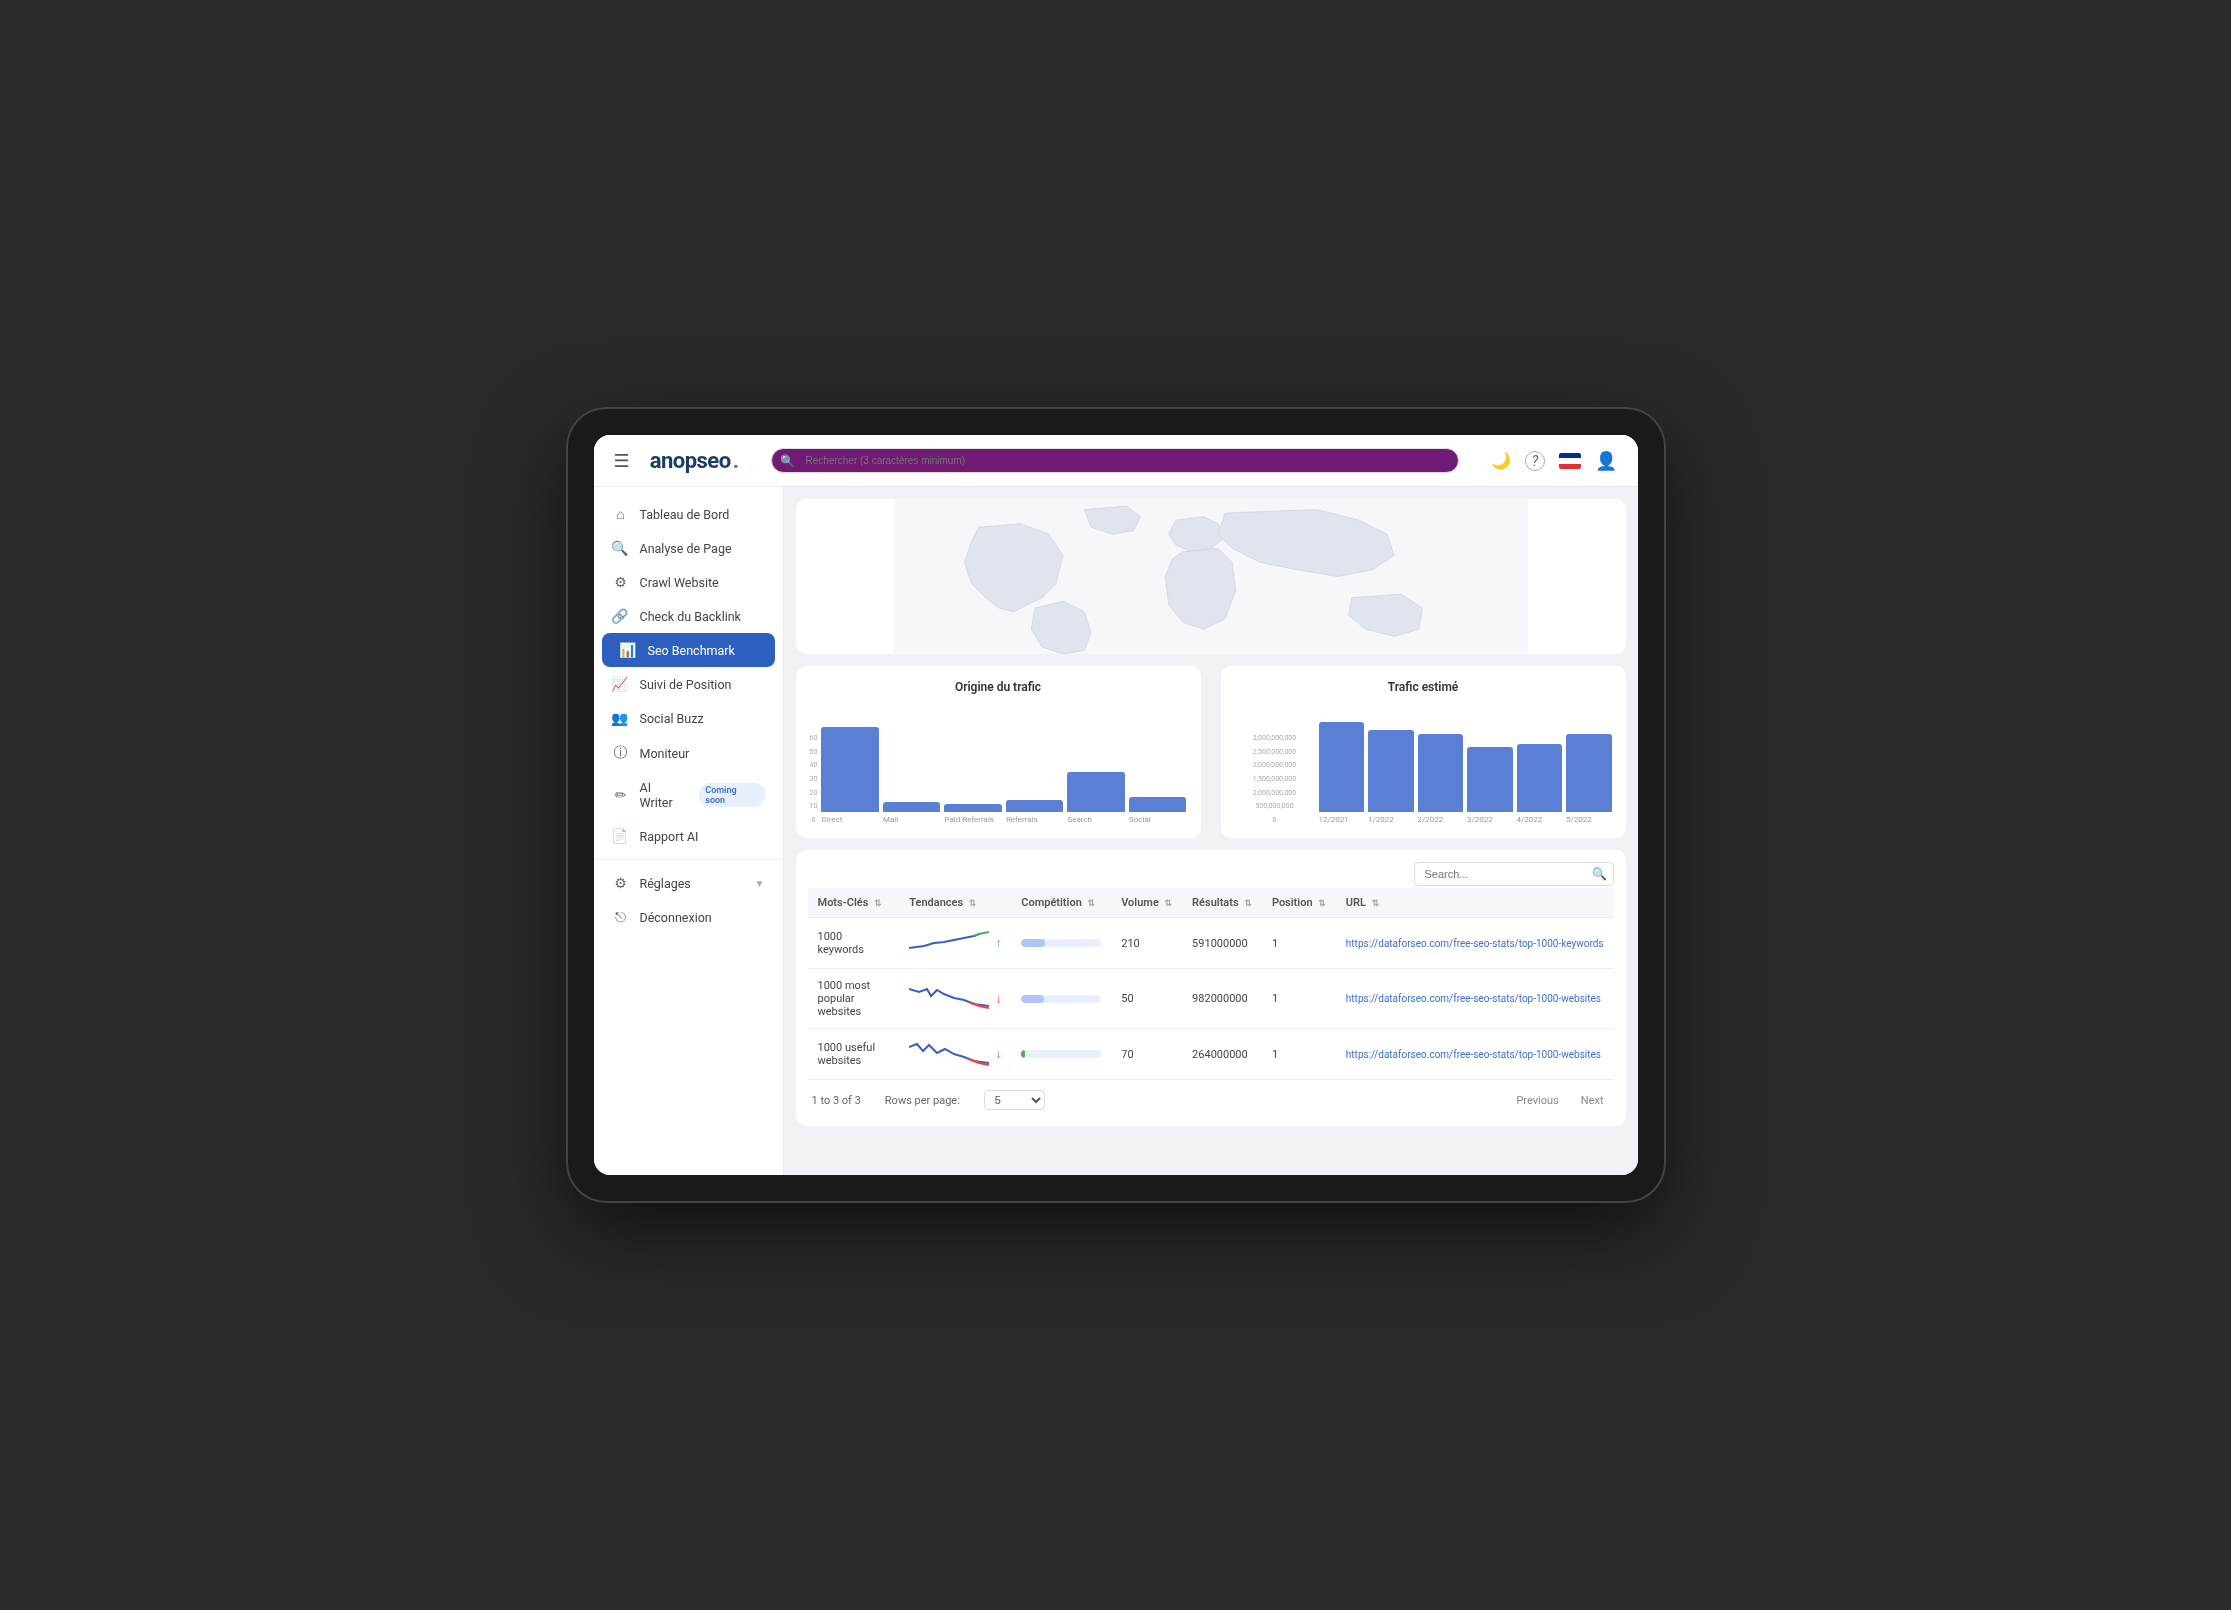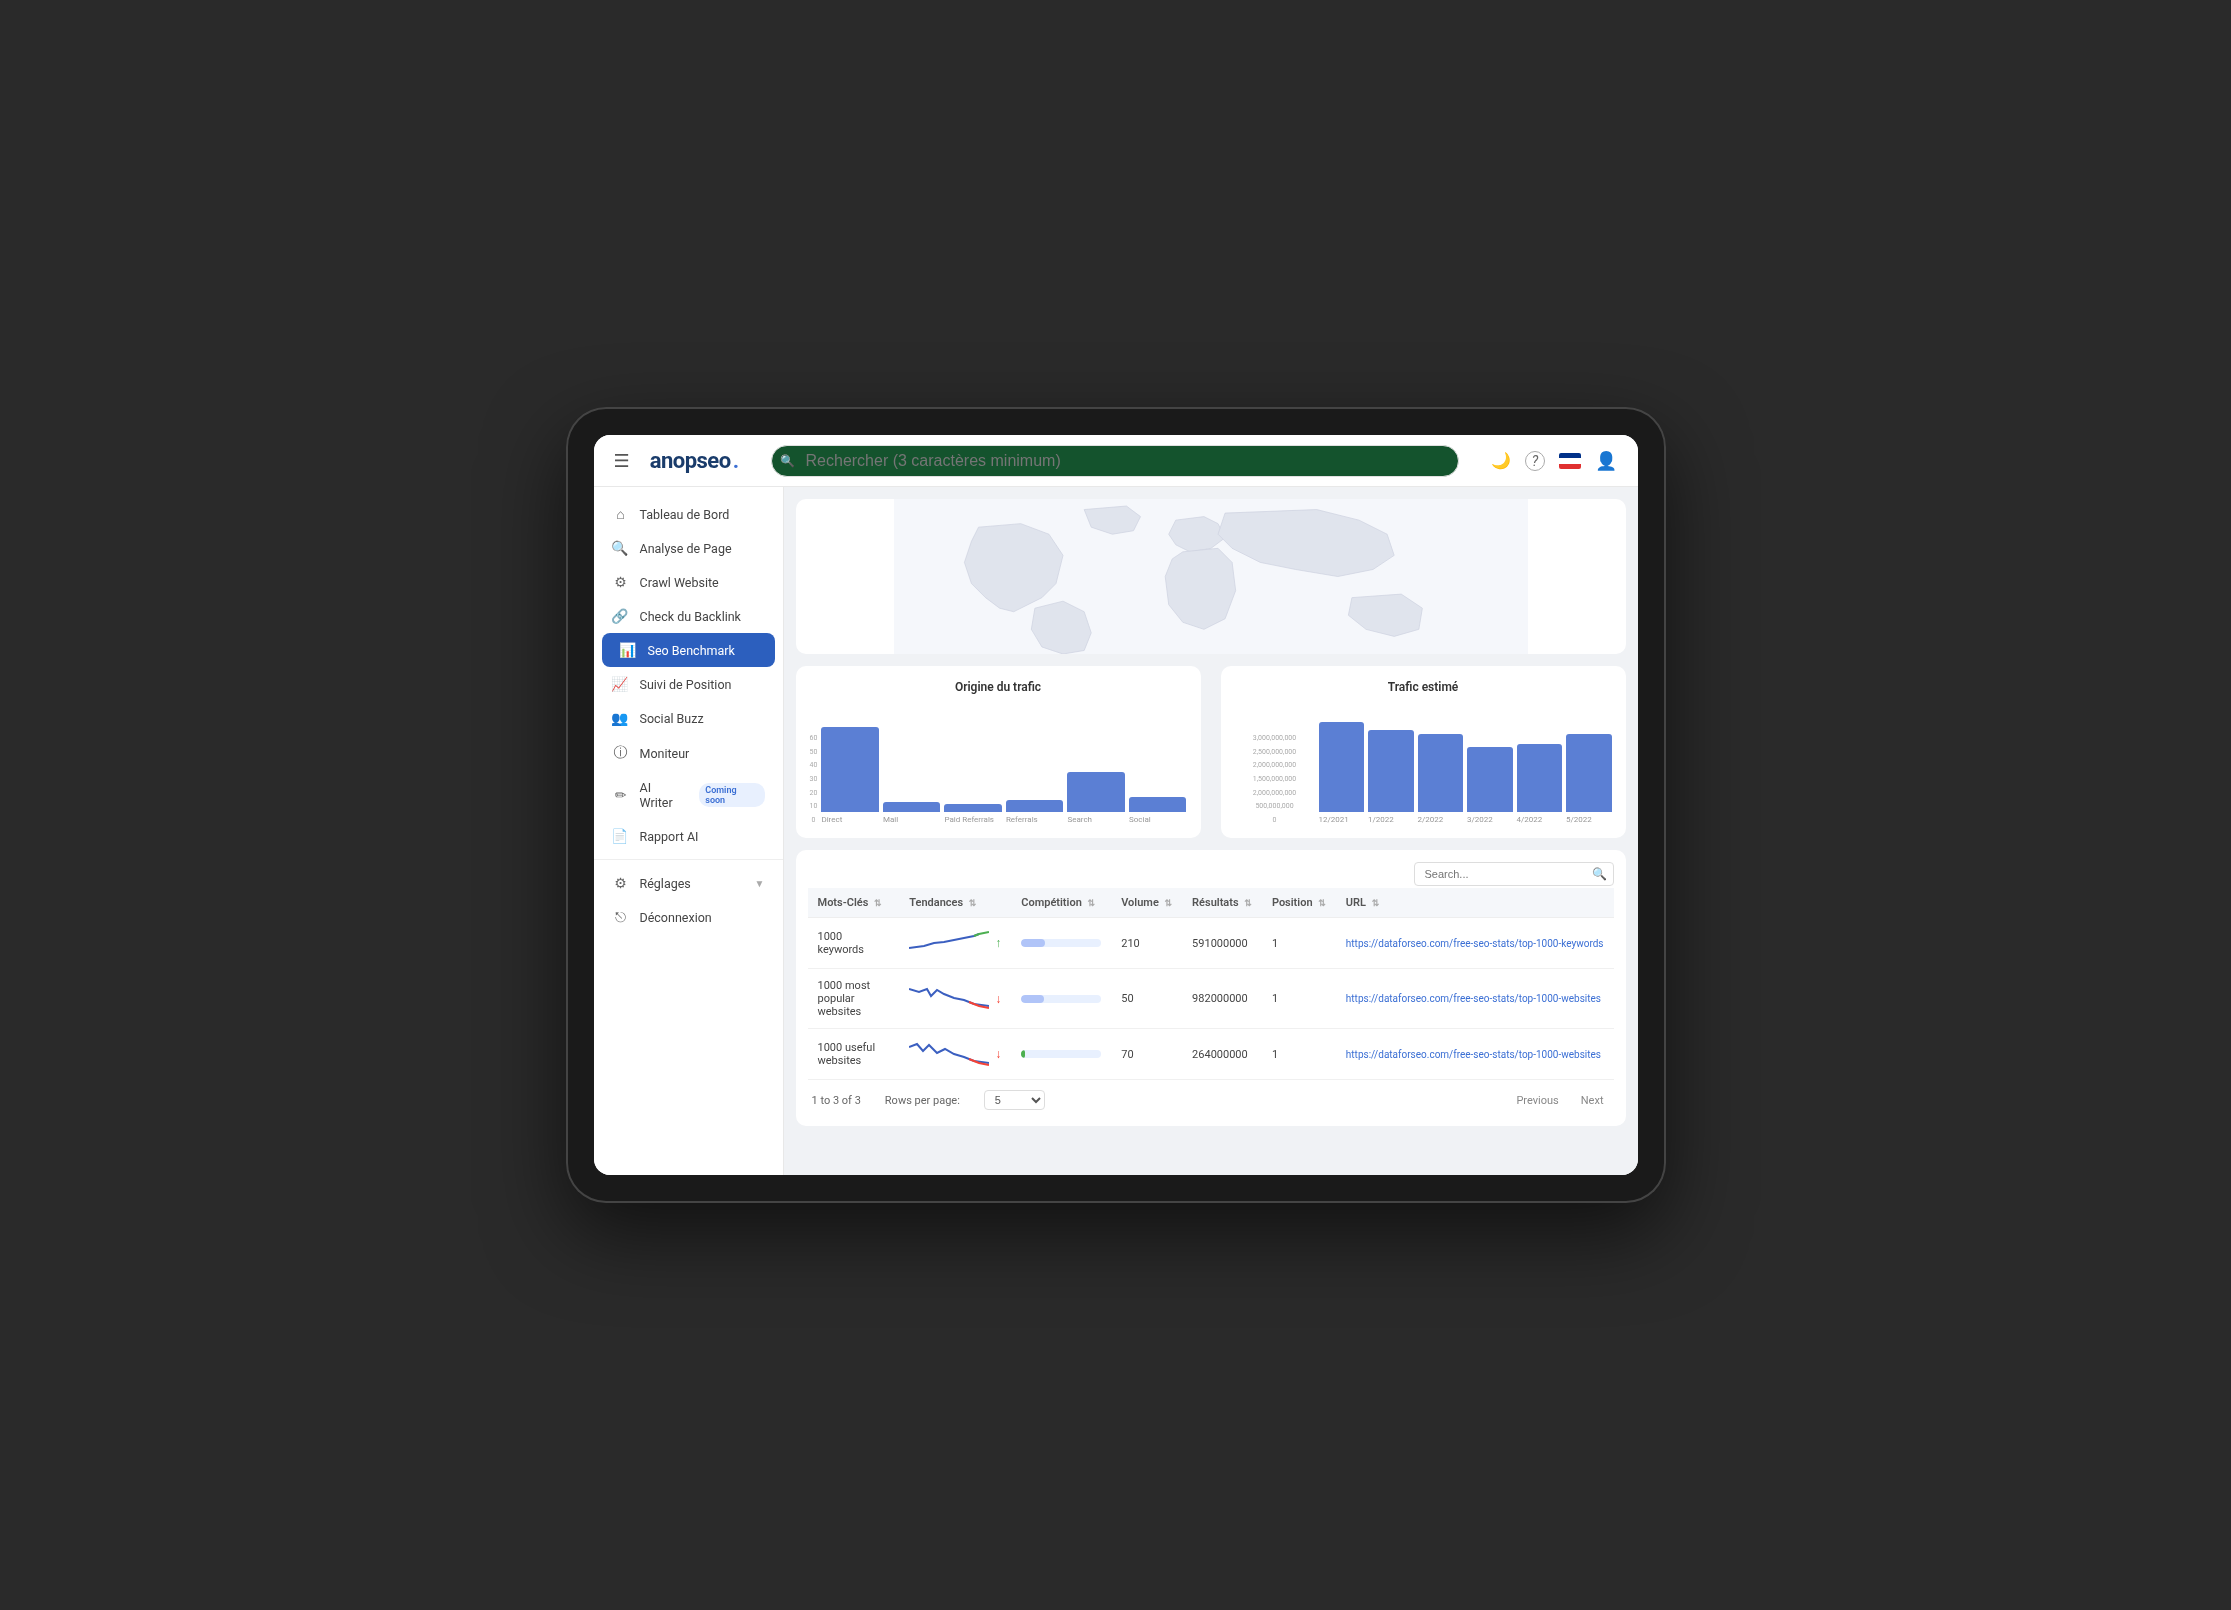"Rechercher (3 caractères minimum)" .search-bar input { background: #14532d -> #701a75; font-size: 16px -> 10px }
